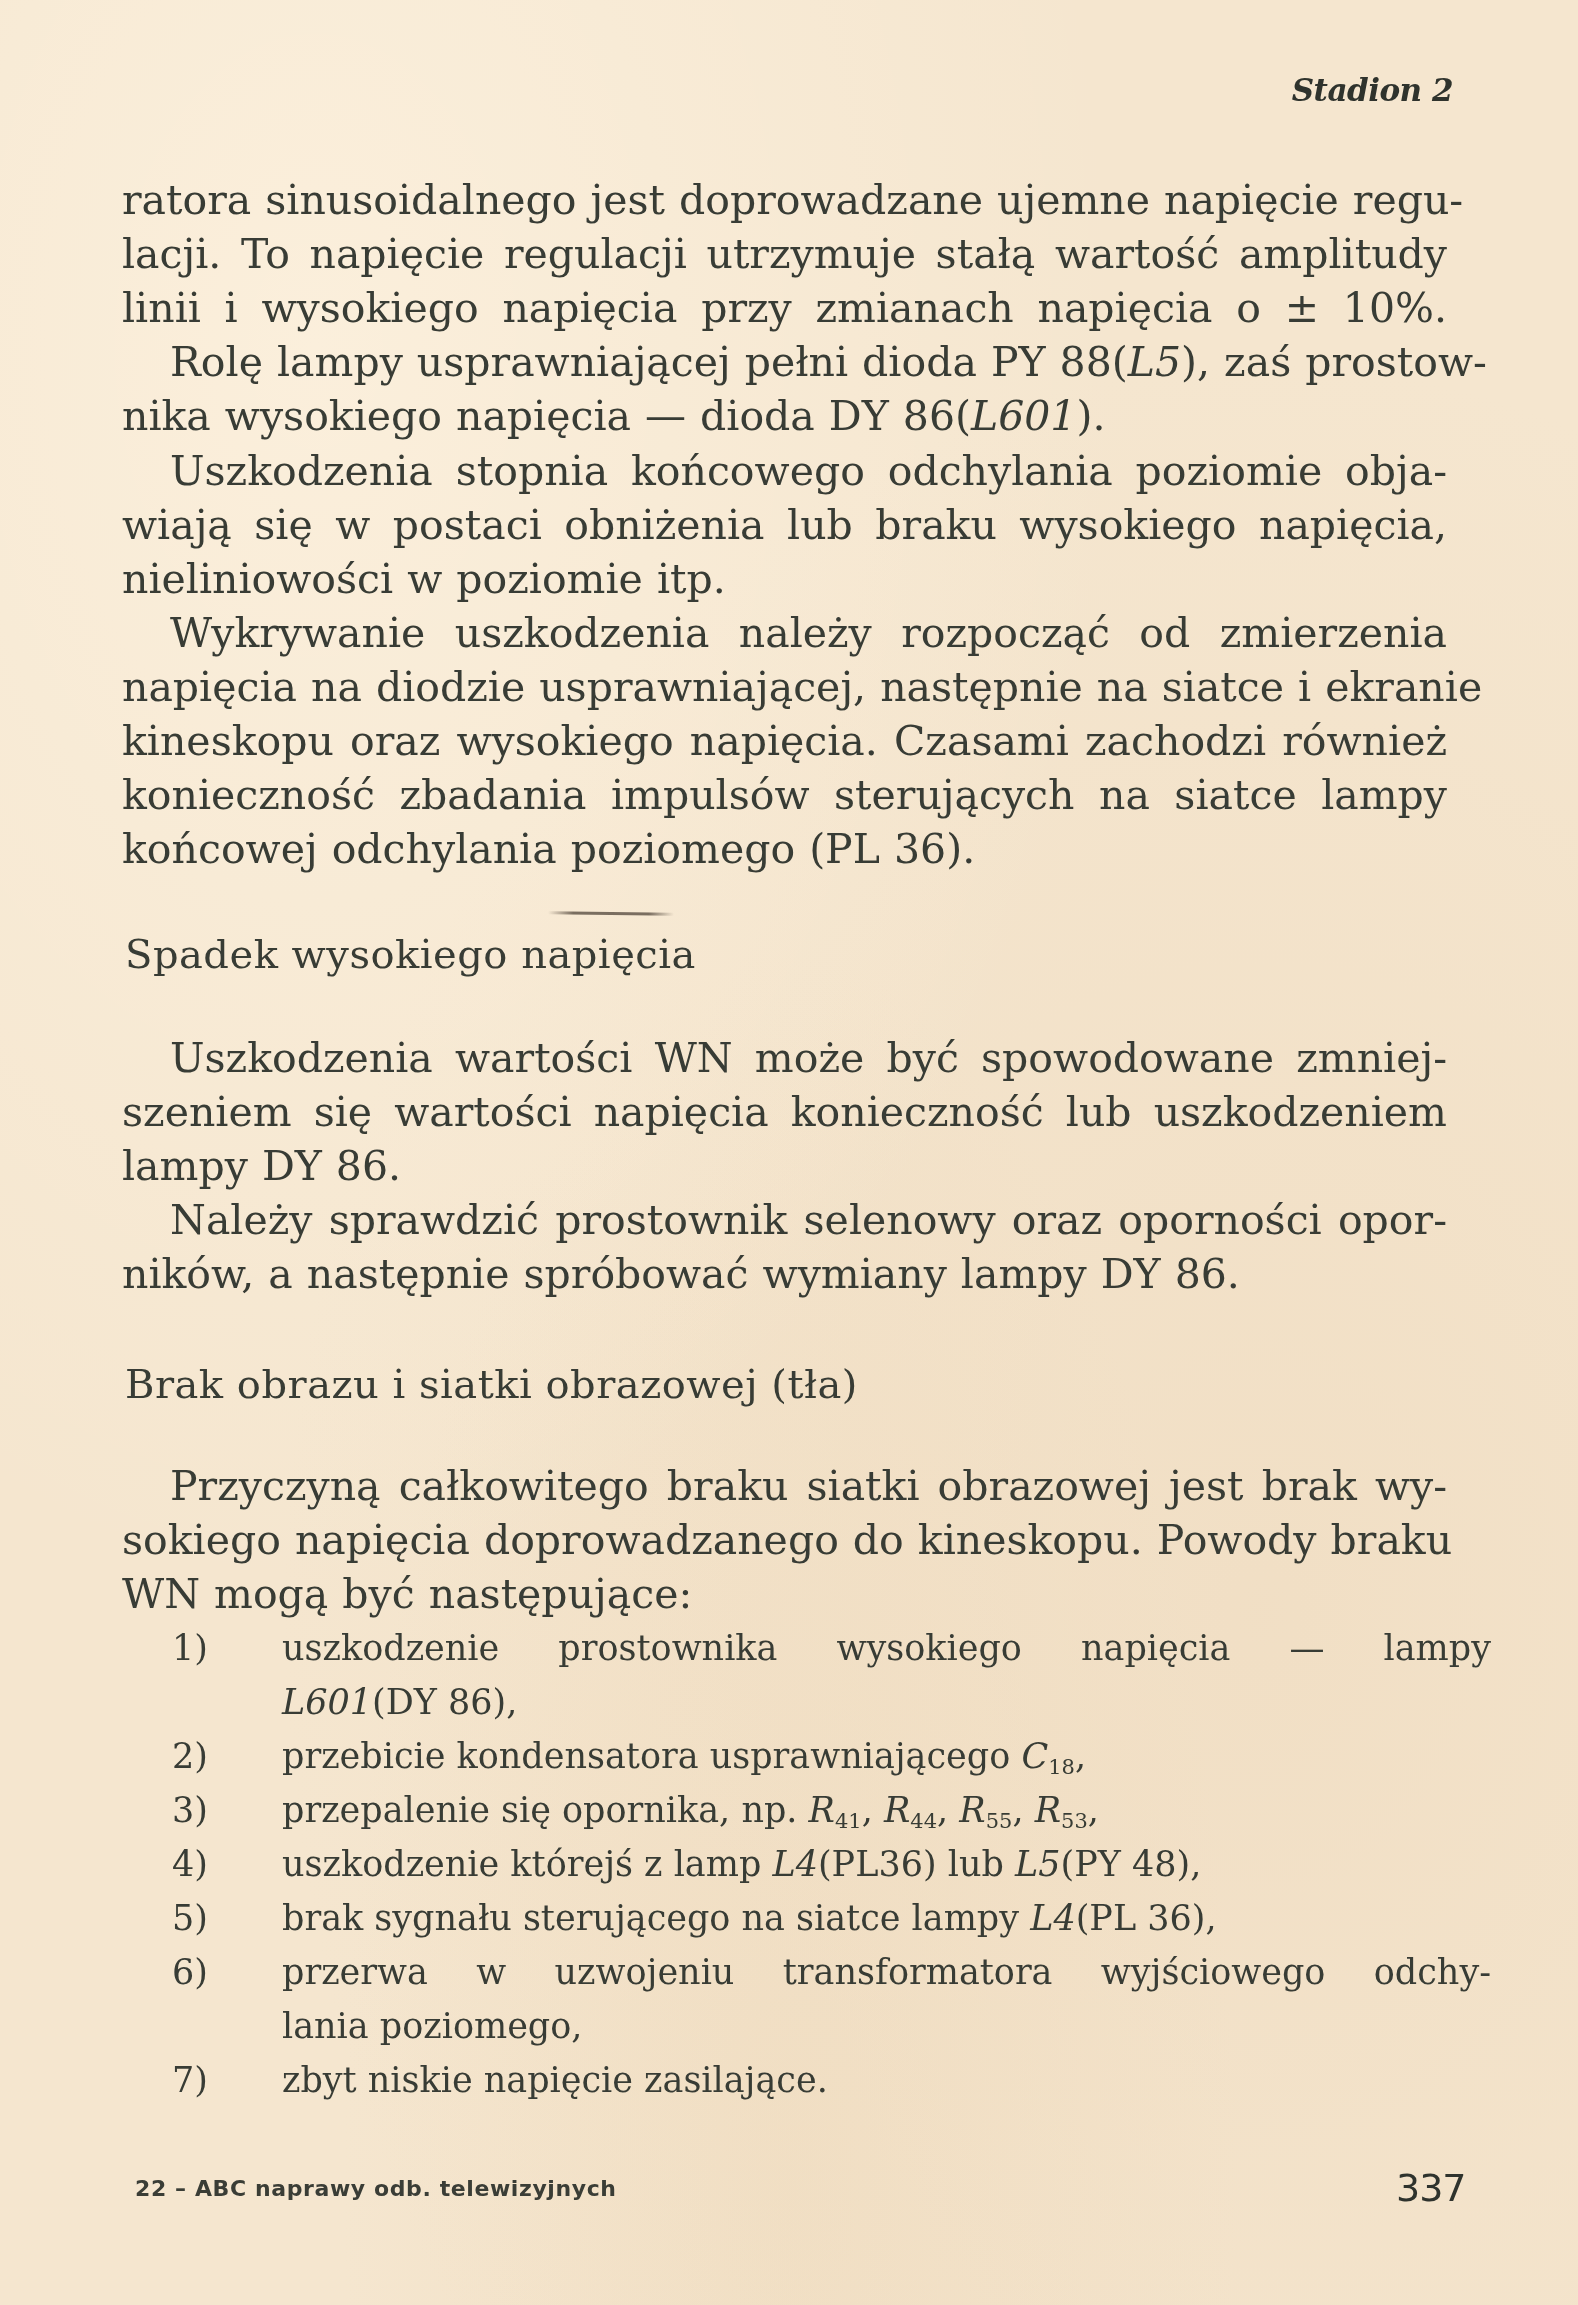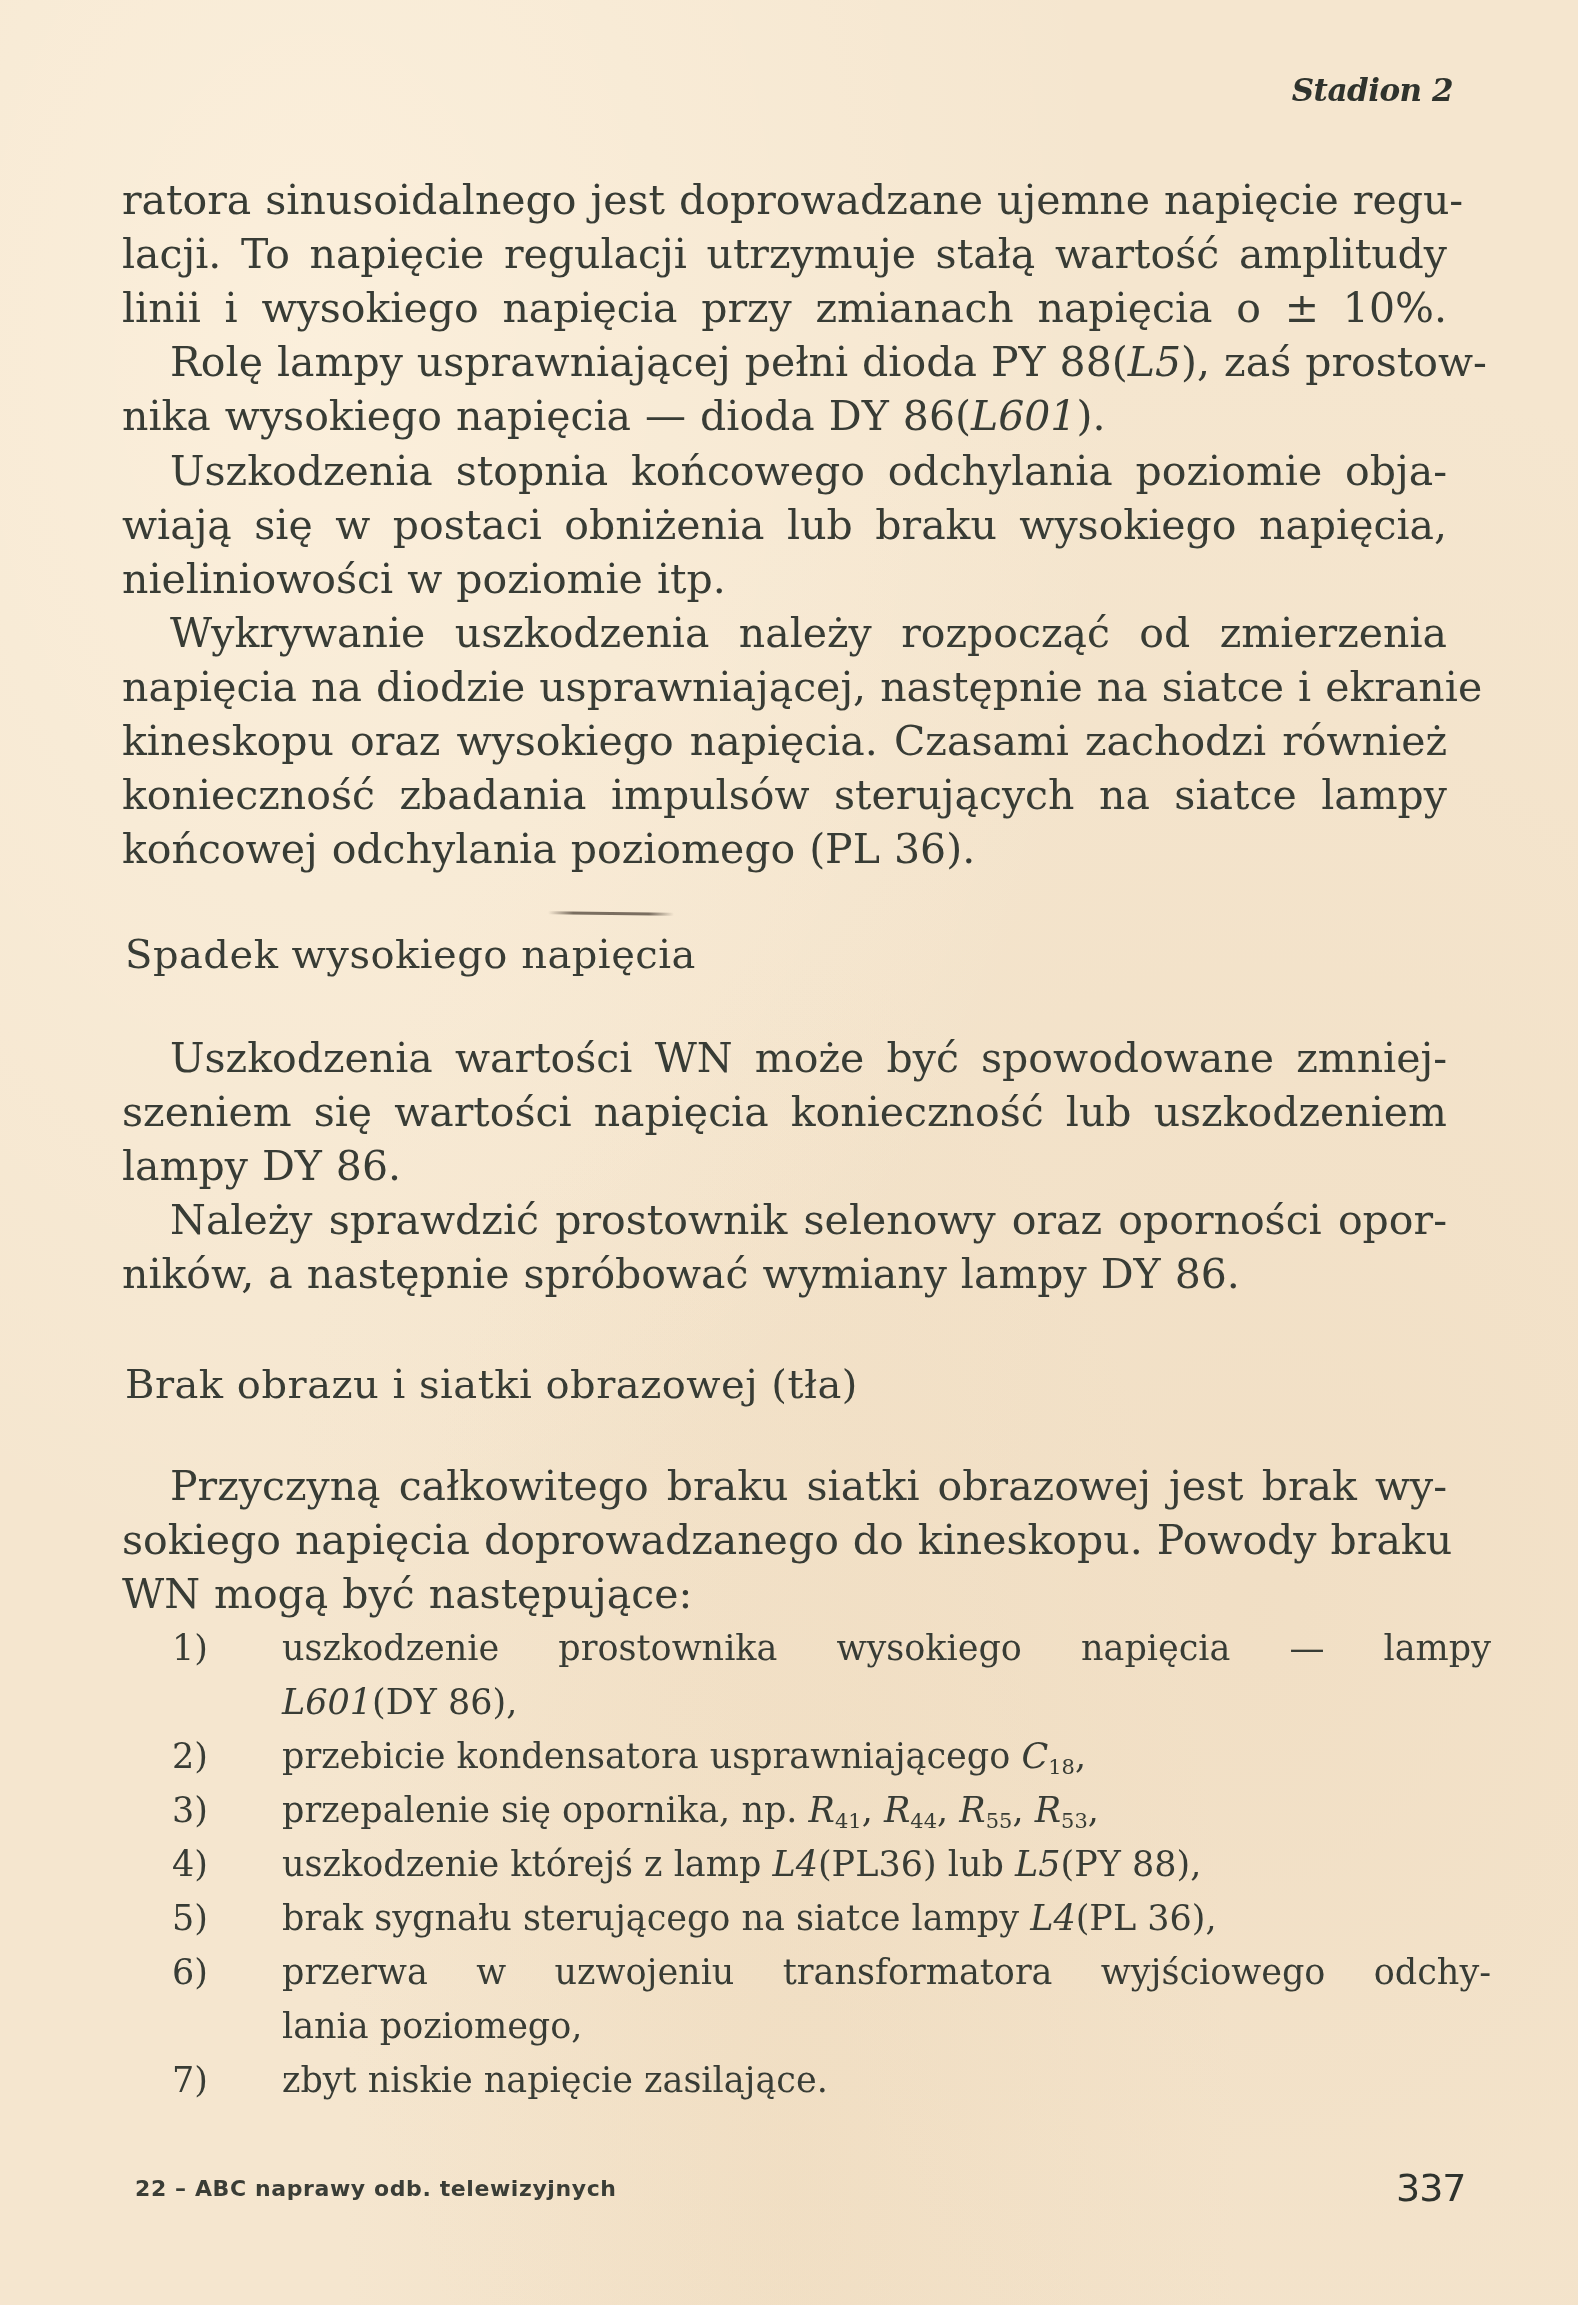"(PY 88)," span { text: 88 -> 48 }
